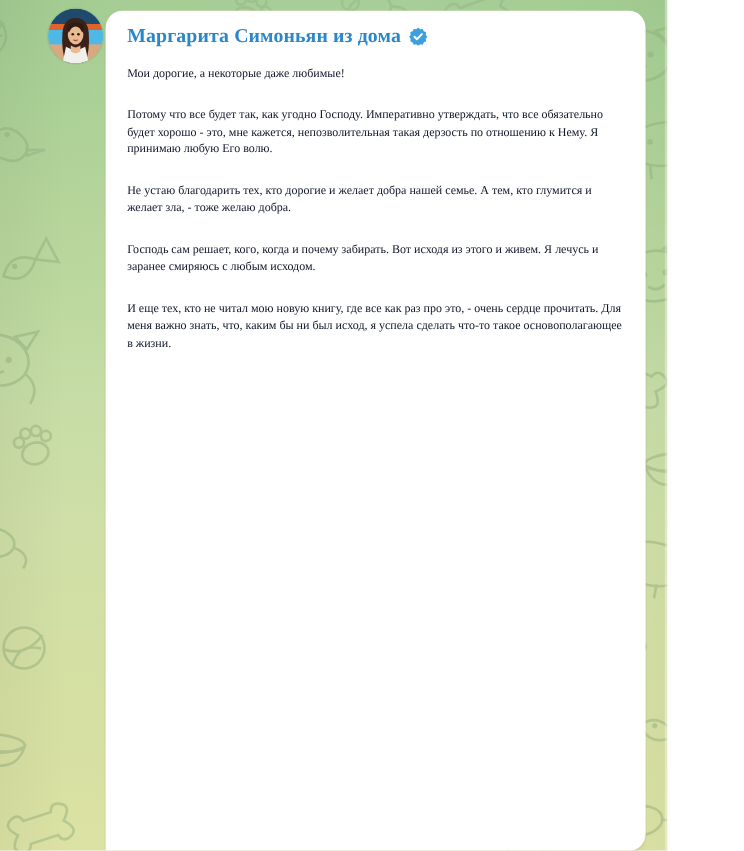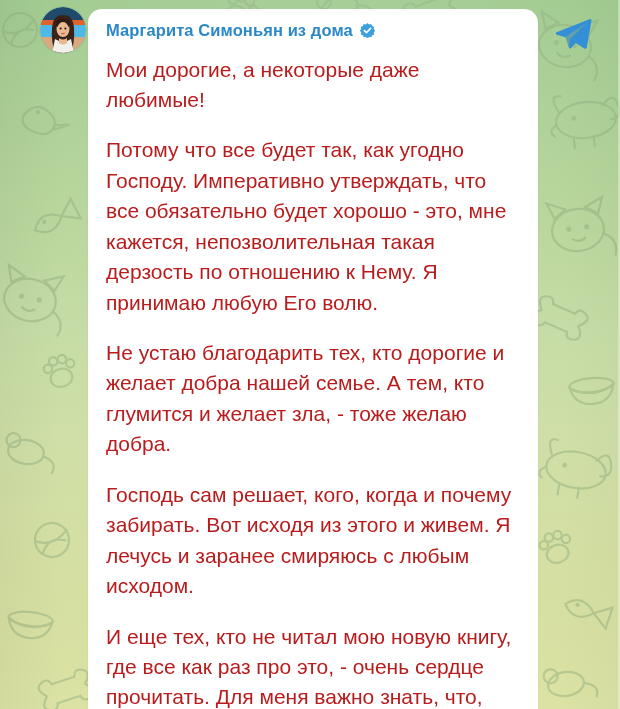"Маргарита Симоньян из дома" .screen { font-family: none -> Liberation Serif, serif; width: 620px -> 556px }
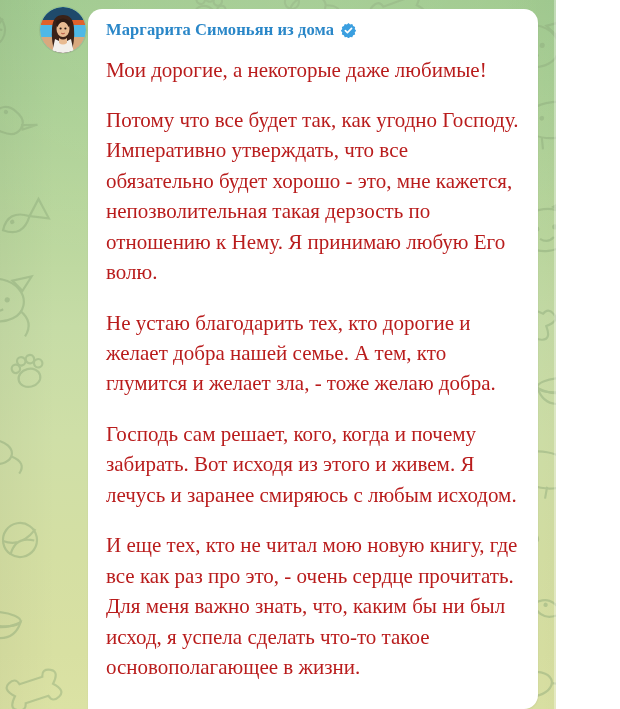"Мои дорогие, а некоторые даже" .msg-text p { color: #b91c1c -> #0f172a; font-size: 21px -> 10px }
